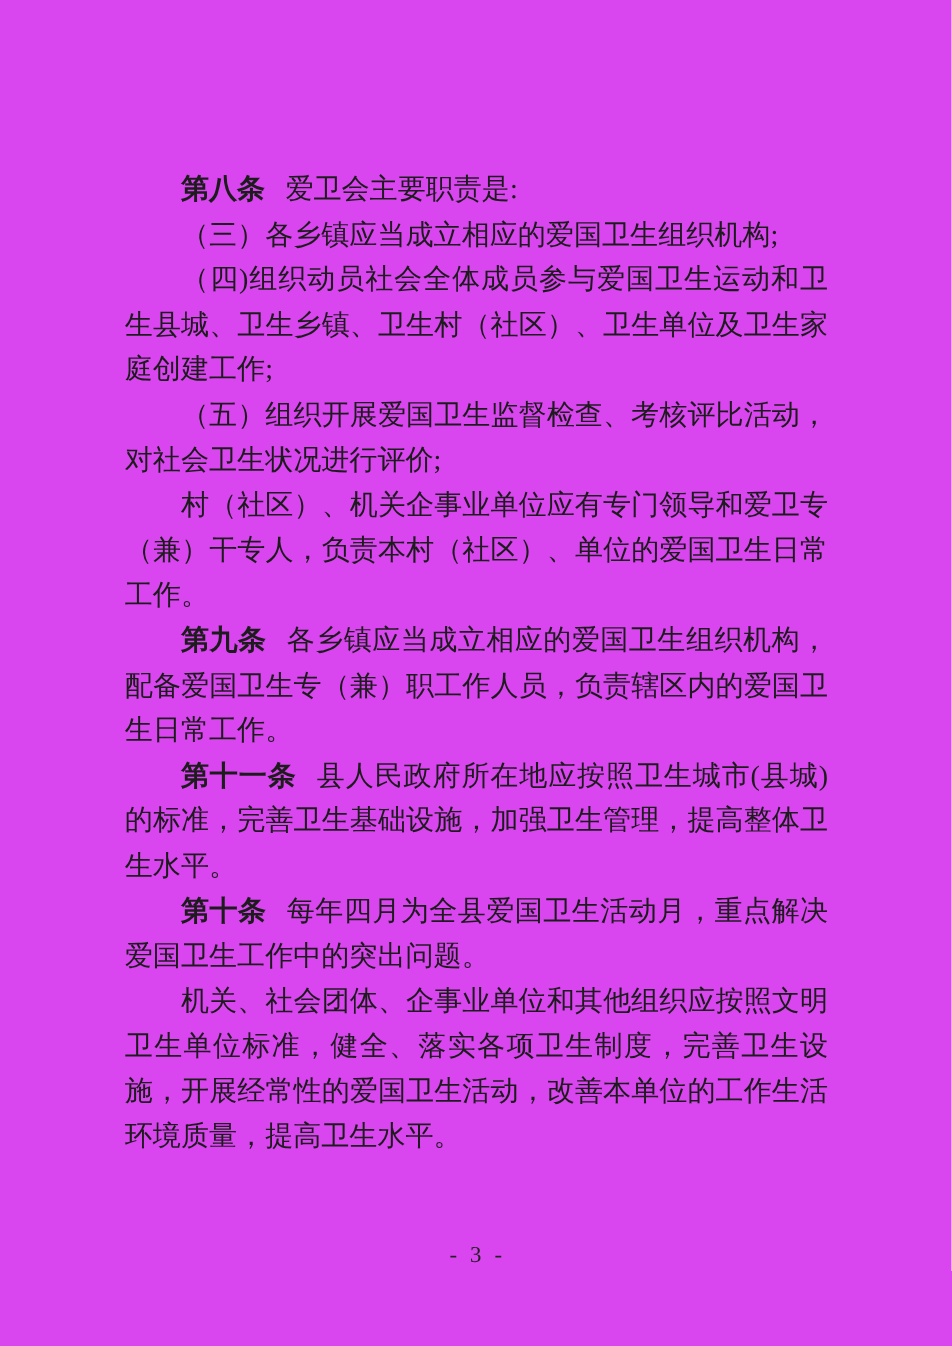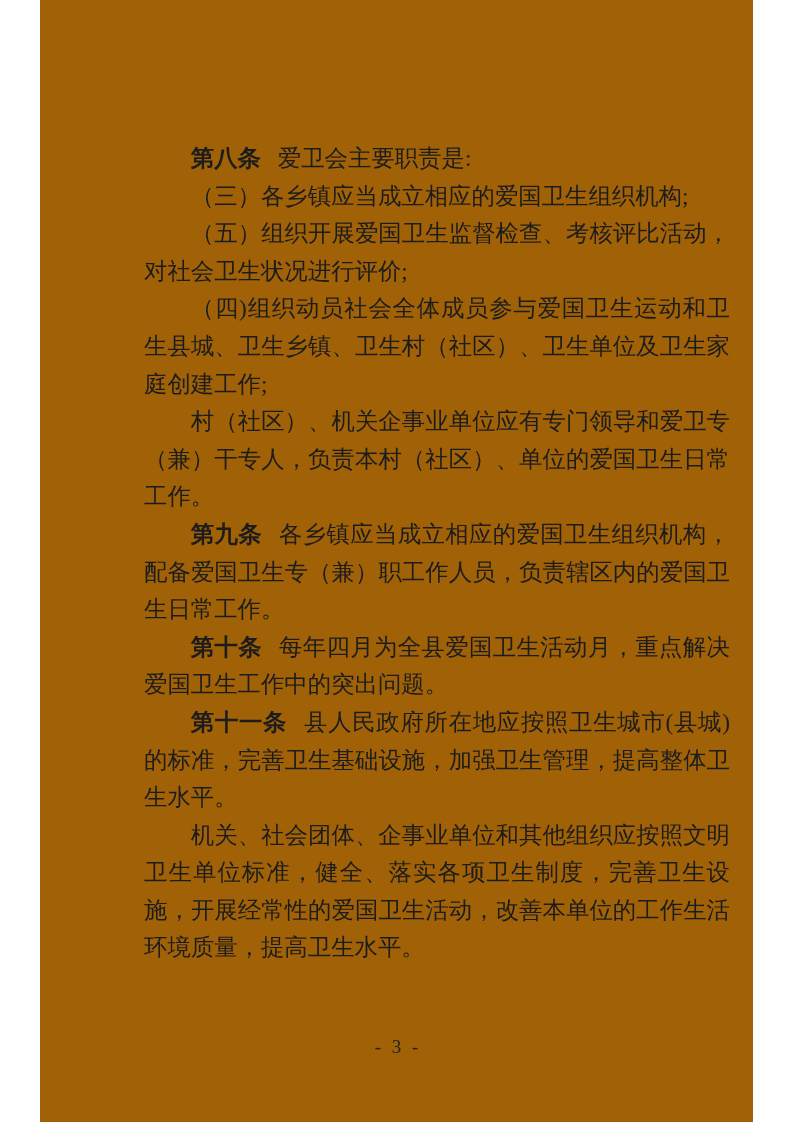"第八条 爱卫会主要职责是:" .page { background: #a16207 -> #d946ef; width: 713px -> 793px }
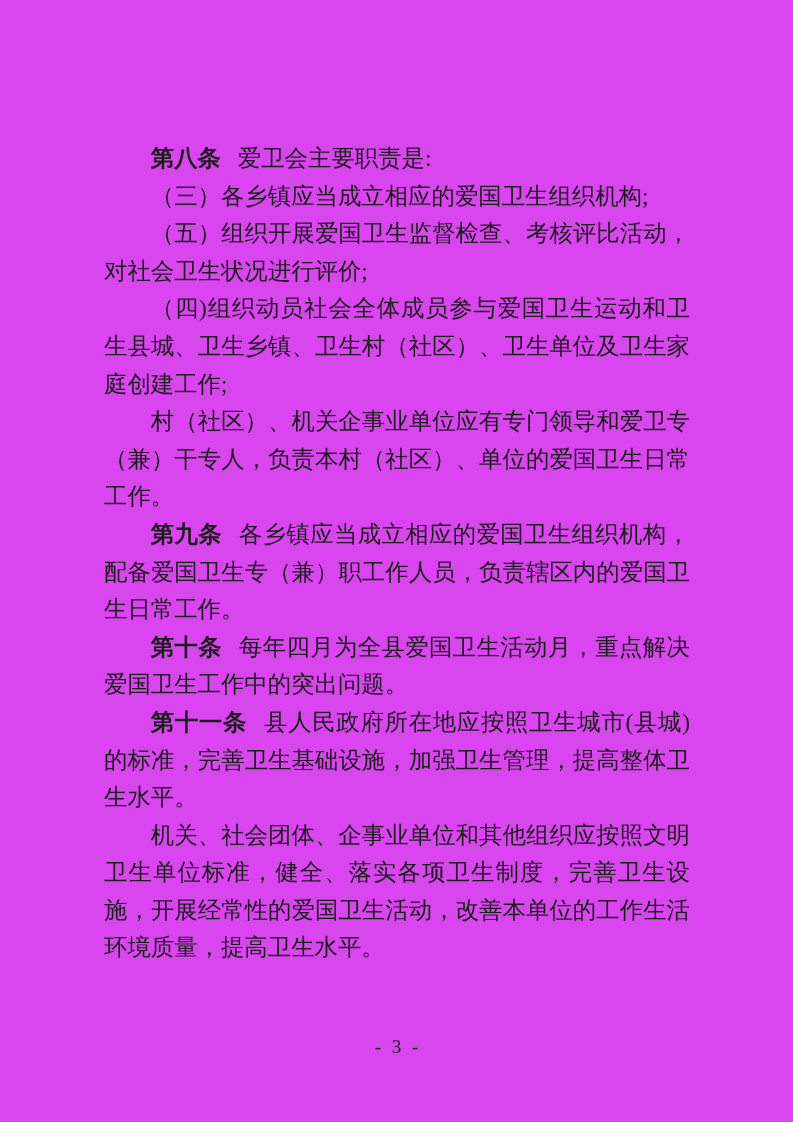"（五）组织开展爱国卫生监督检查、考核评比活动，对社会卫生状况进行评价;" p.para { order: before "（四)组织动员社会全体成员参与爱国卫生运动和卫生县城、卫生乡镇、卫生村（社区）、" -> after "（四)组织动员社会全体成员参与爱国卫生运动和卫生县城、卫生乡镇、卫生村（社区）、" }
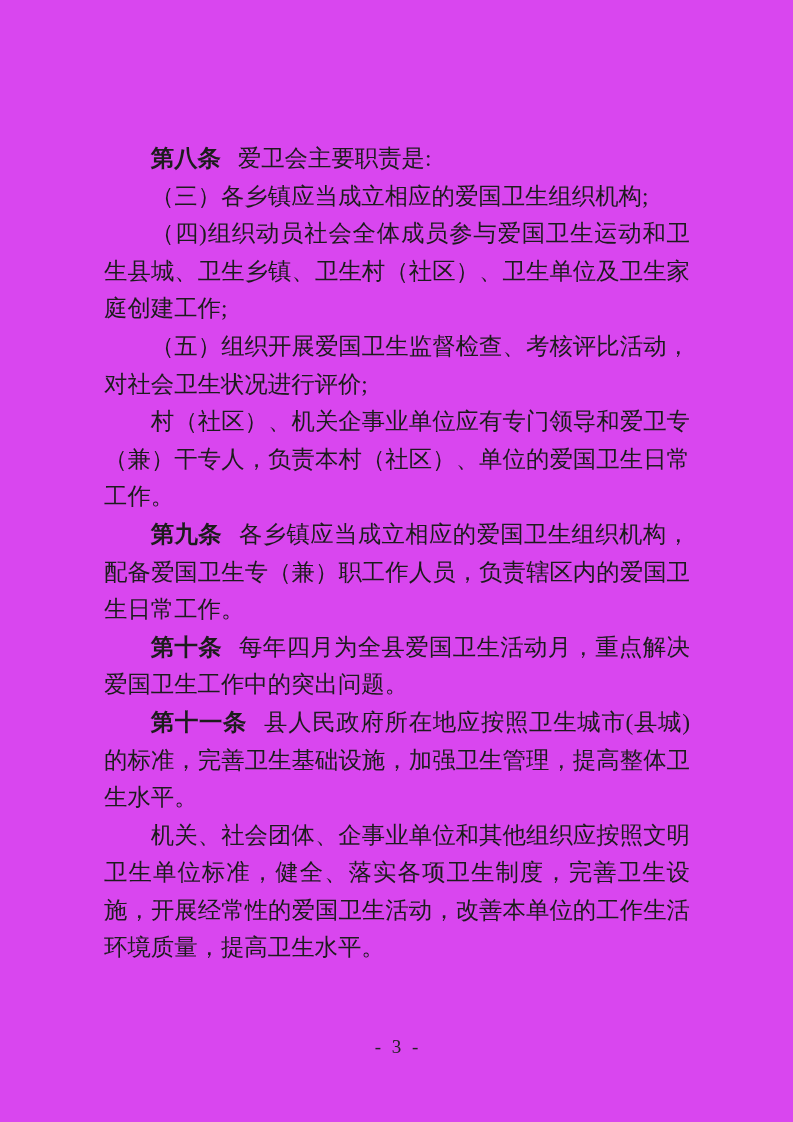"第十条 每年四月为全县爱国卫生活动月，重点解决爱国卫生工作中的突出问题。" p.para { order: before "第十一条" -> after "第十一条" }
